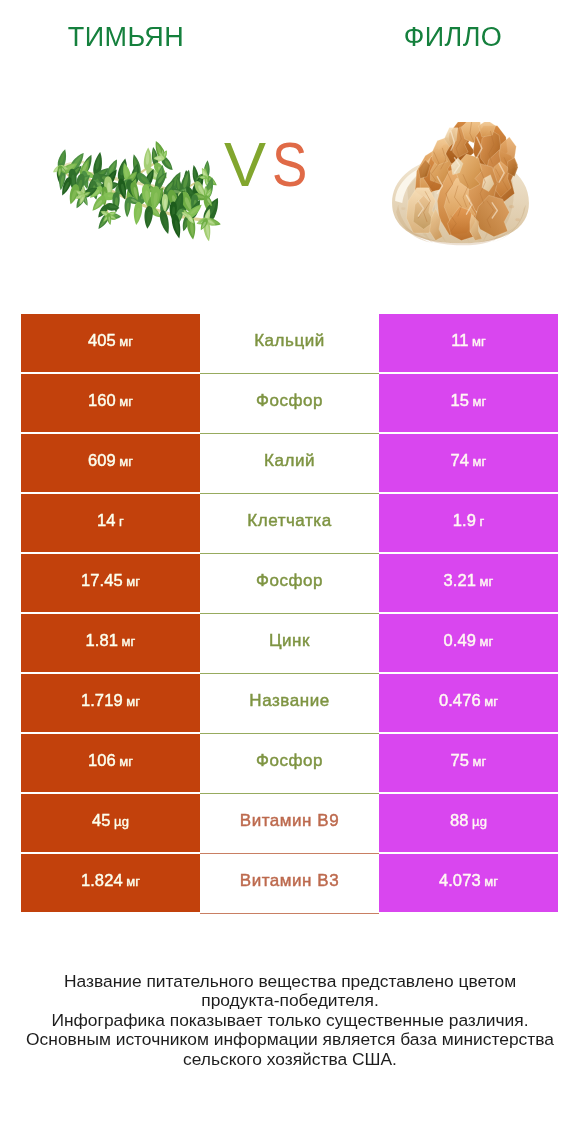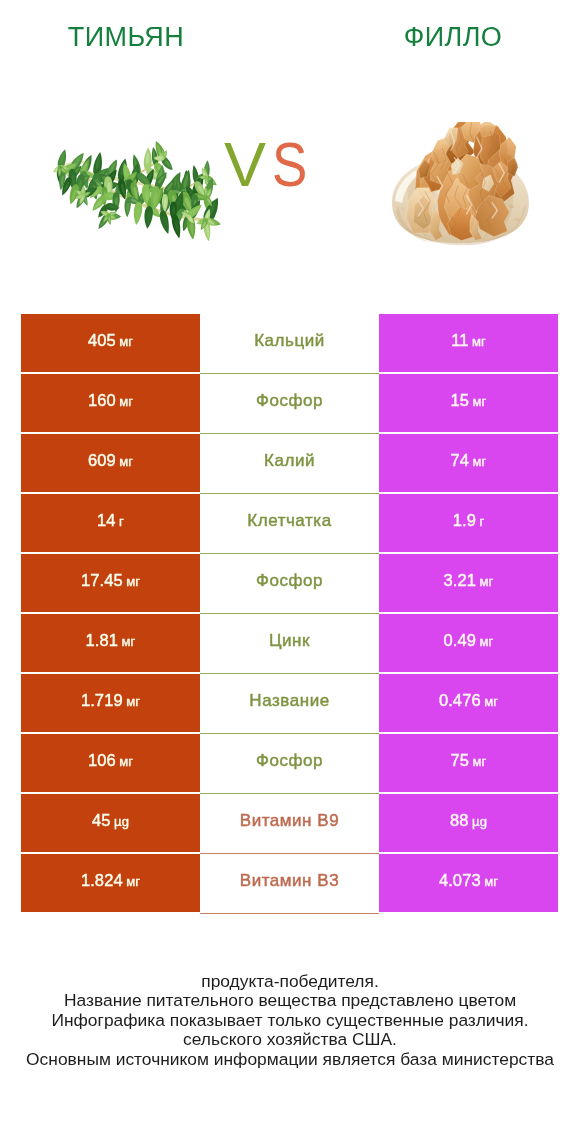"продукта-победителя." div { order: before "Название питательного вещества" -> after "Название питательного вещества" }
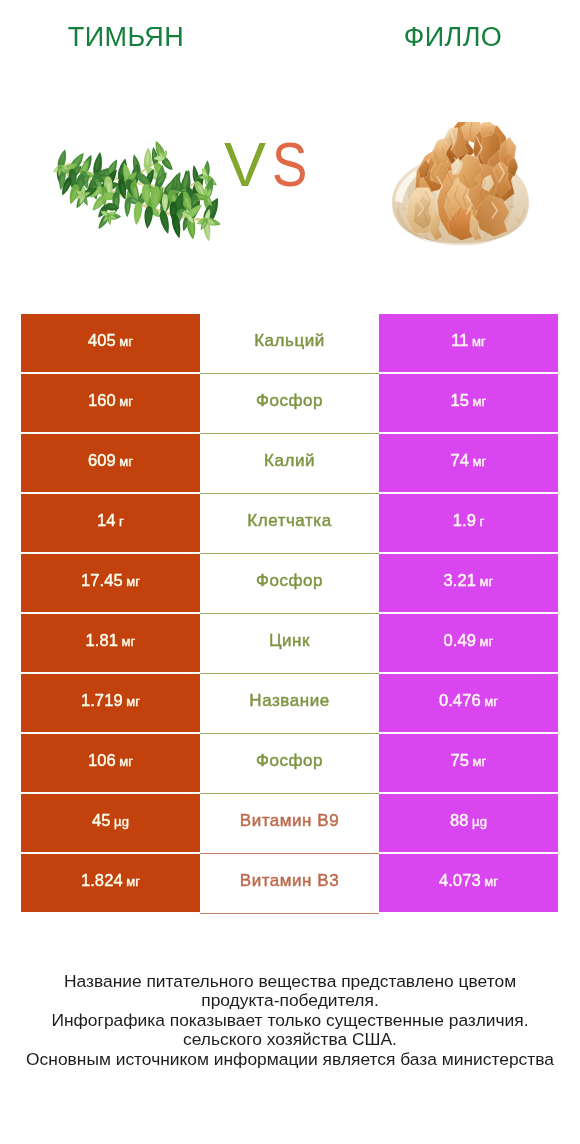"сельского хозяйства США." div { order: before "Основным источником информации является" -> after "Основным источником информации является" }
